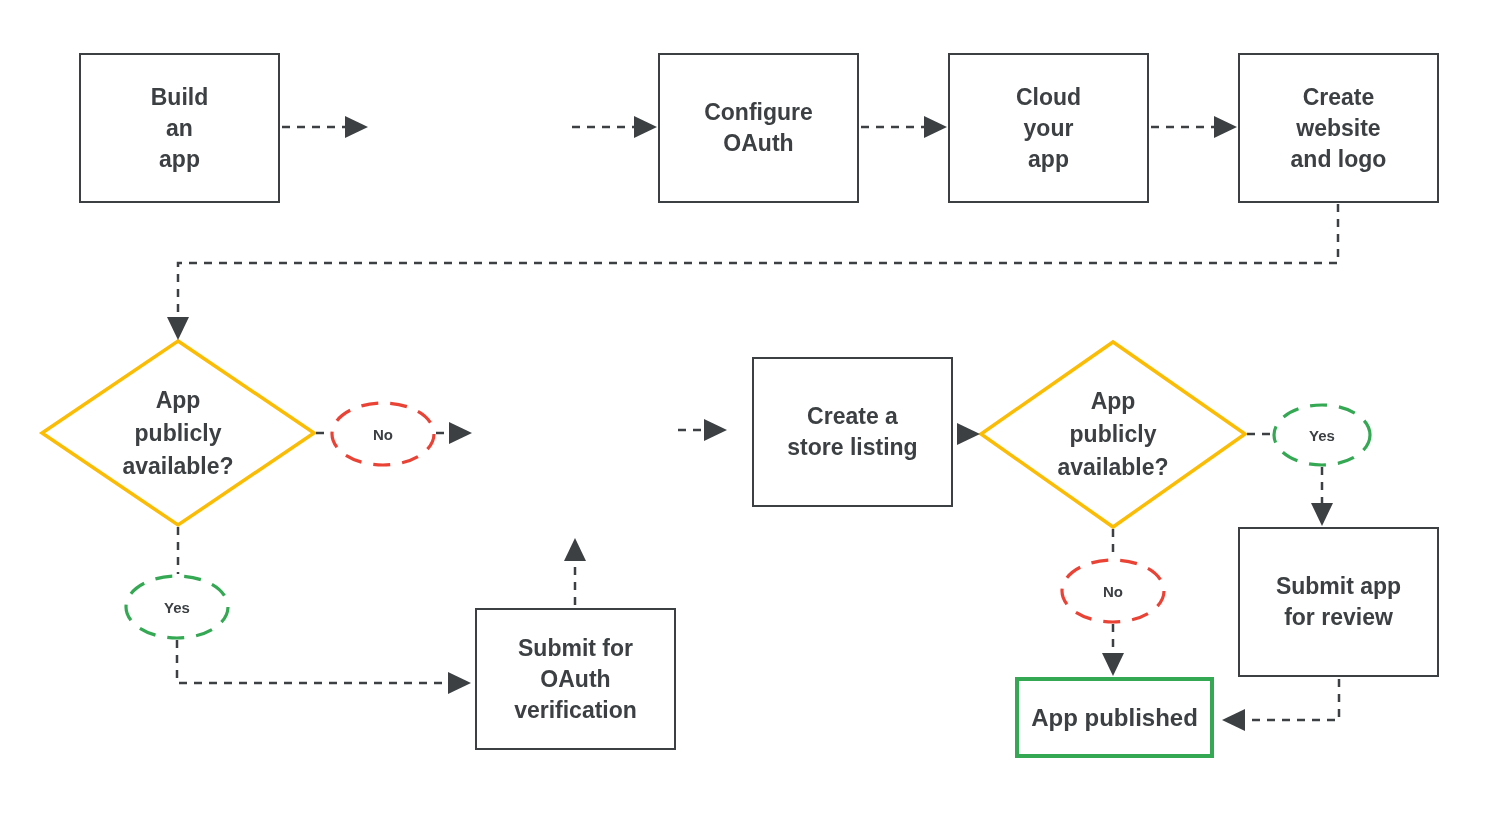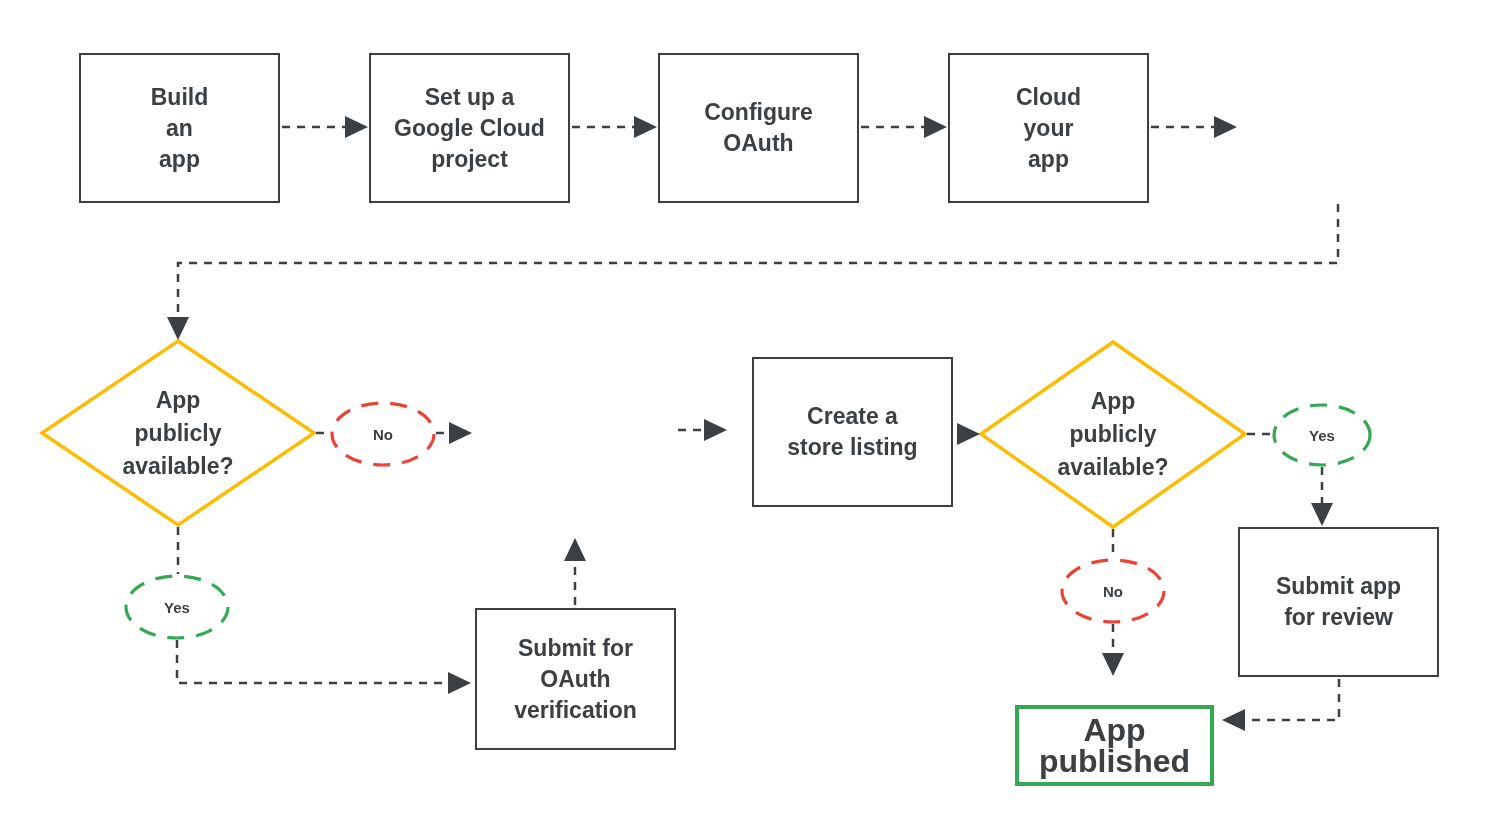"Set up a" div.node { html: <div>Set up a Google Cloud project</div> -> none }
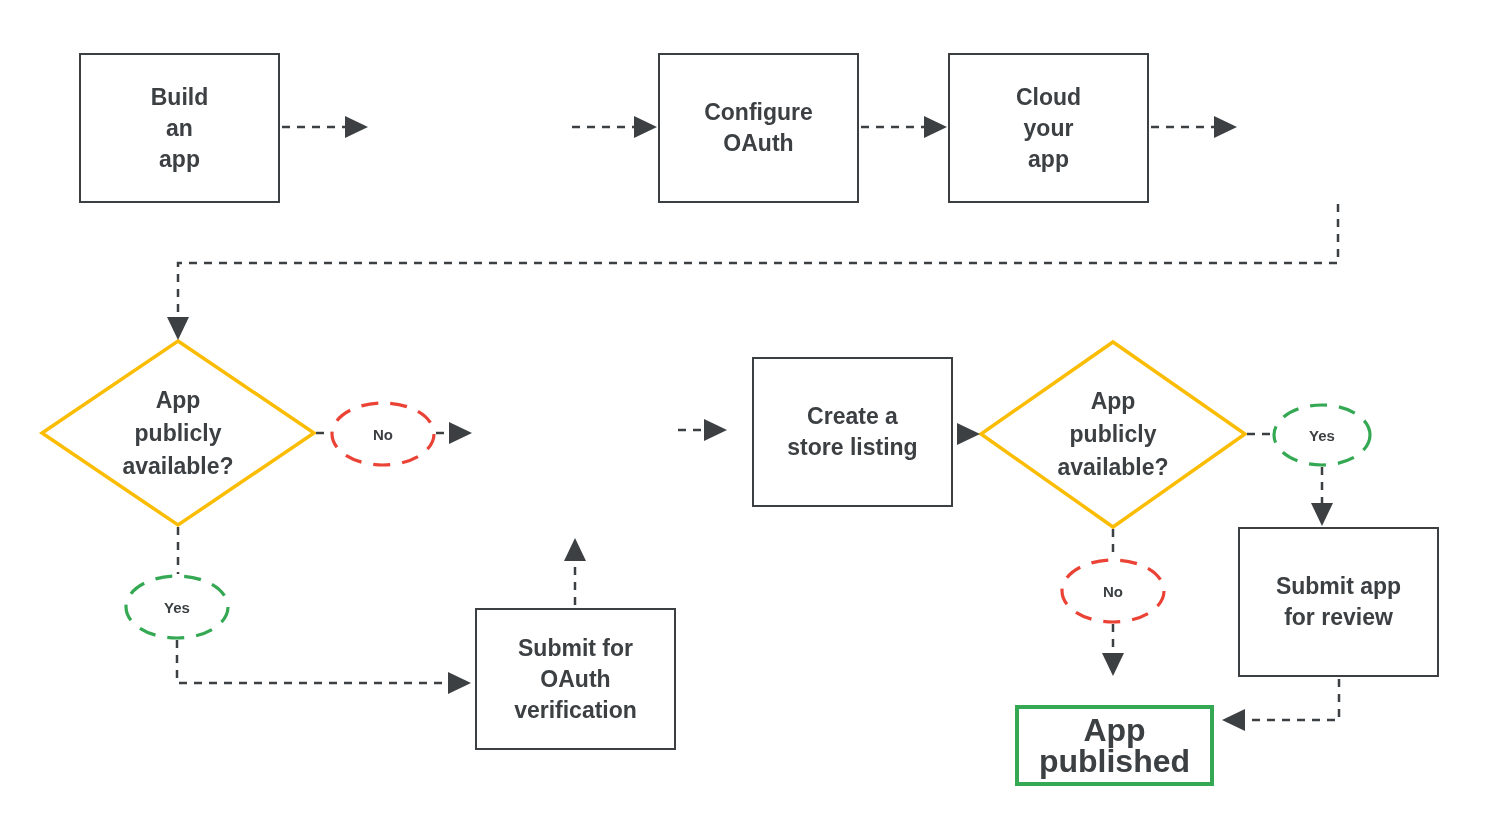"Create" div.node { html: none -> <div>Create website and logo</div> }
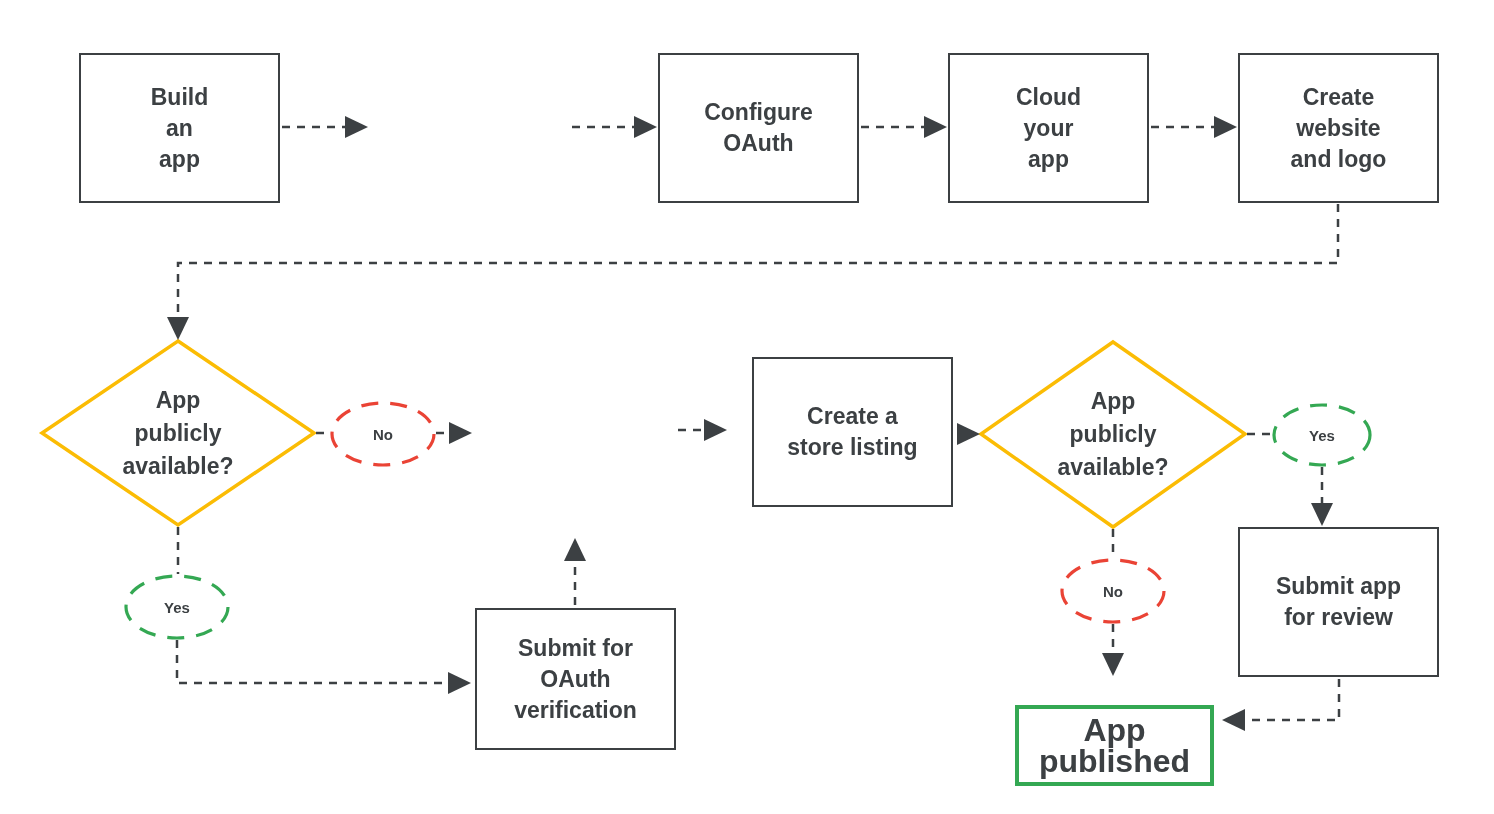"App published" .published { font-size: 32px -> 24px; margin-top: 28px -> none }
